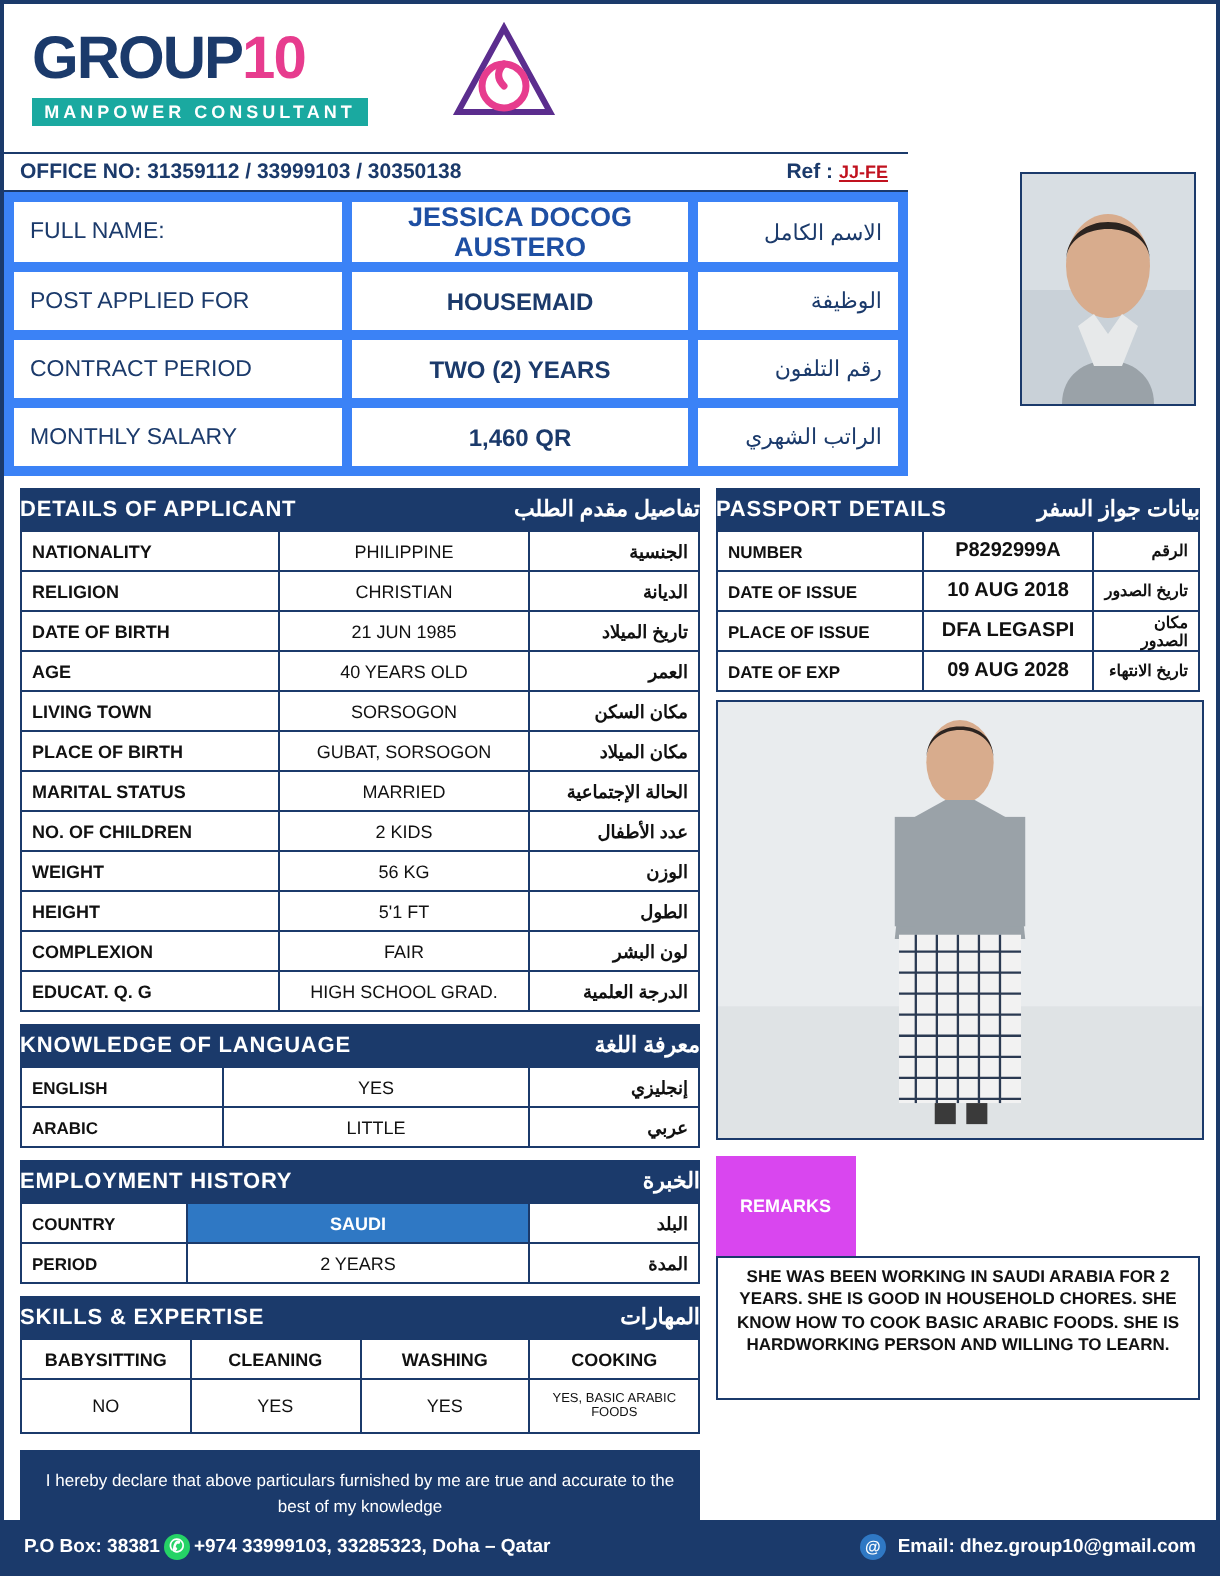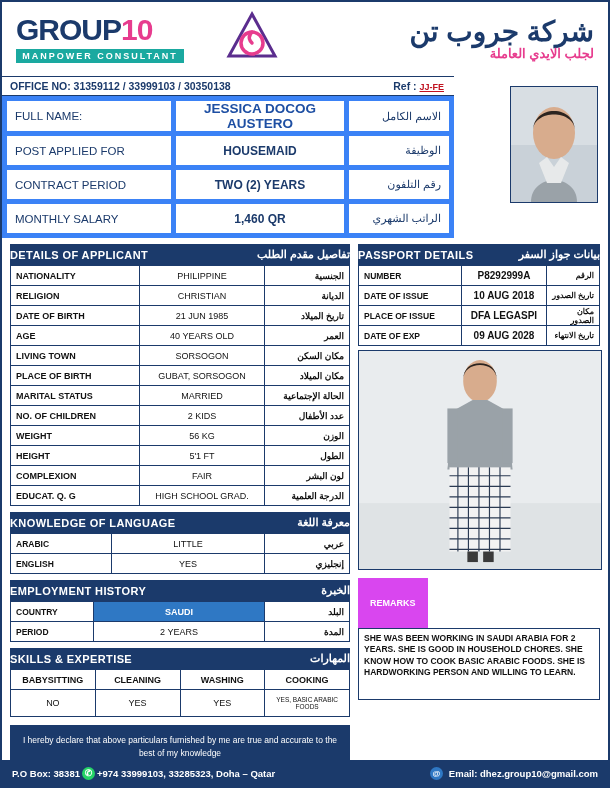"شركة جروب تن" div.arabic-head { html: <div> <div>شركة جروب تن</div> <div>لجلب الايدي العاملة</div> </div> -> none }
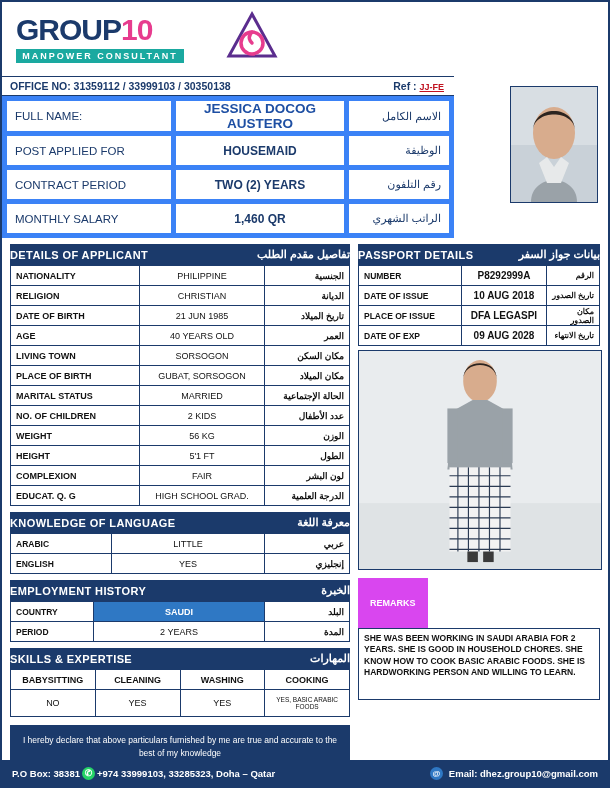"ARABIC" tr { order: before "ENGLISH" -> after "ENGLISH" }
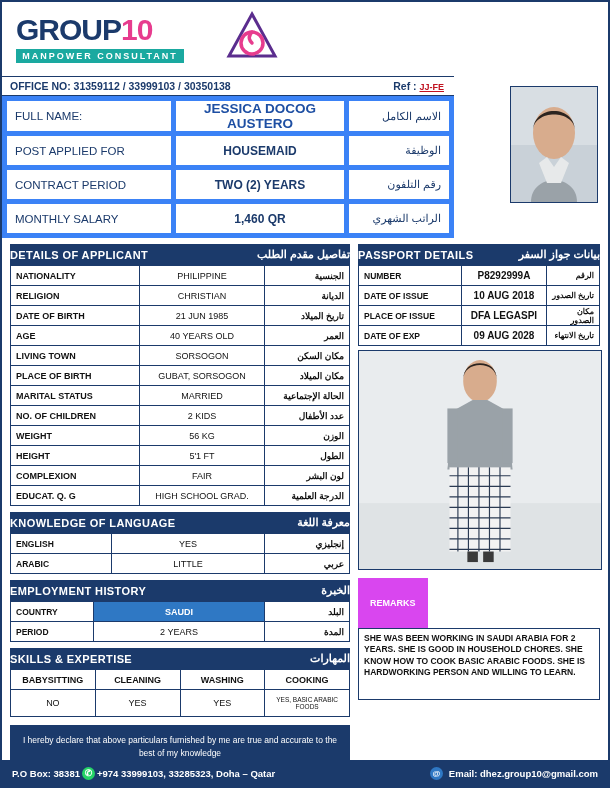"SHE WAS BEEN WORKING IN" .remarks-box { text-align: none -> center }
